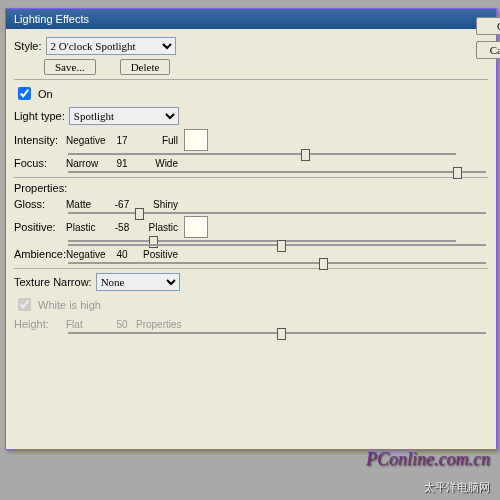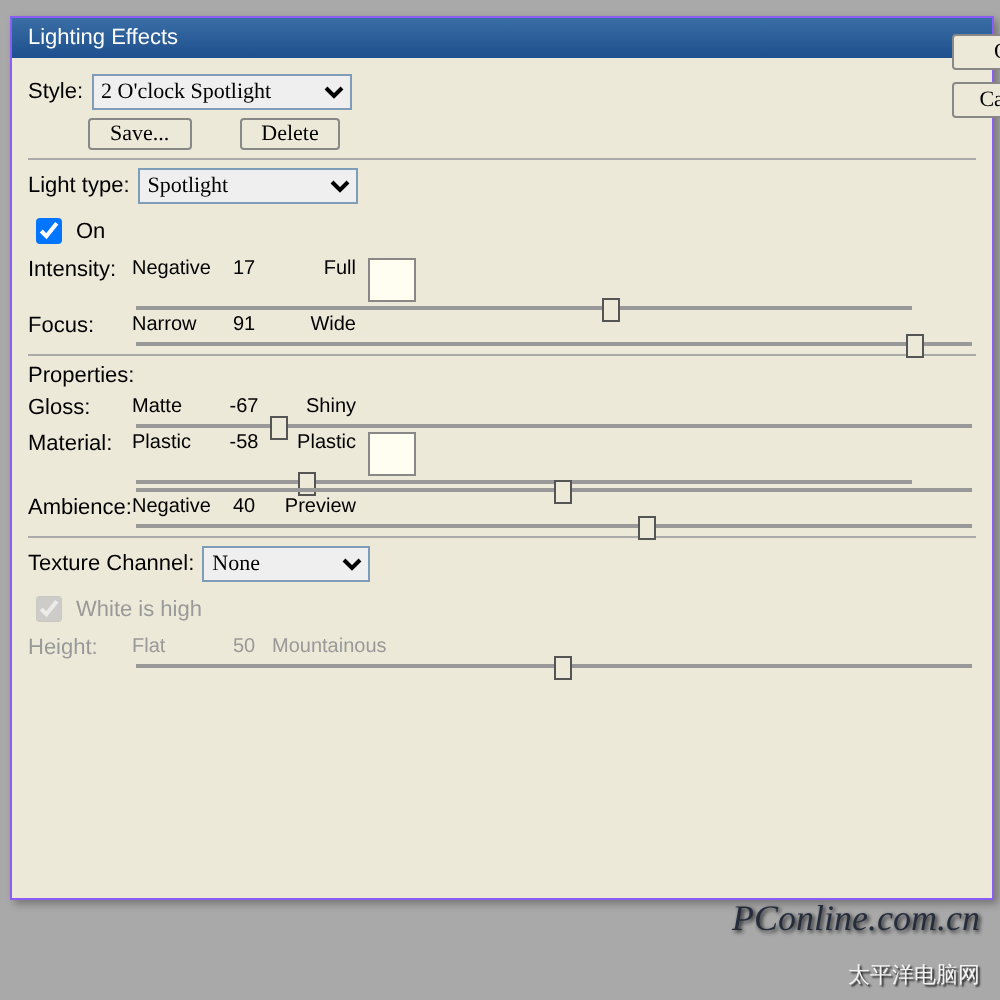"Light type:" div.row { order: before "On" -> after "On" }
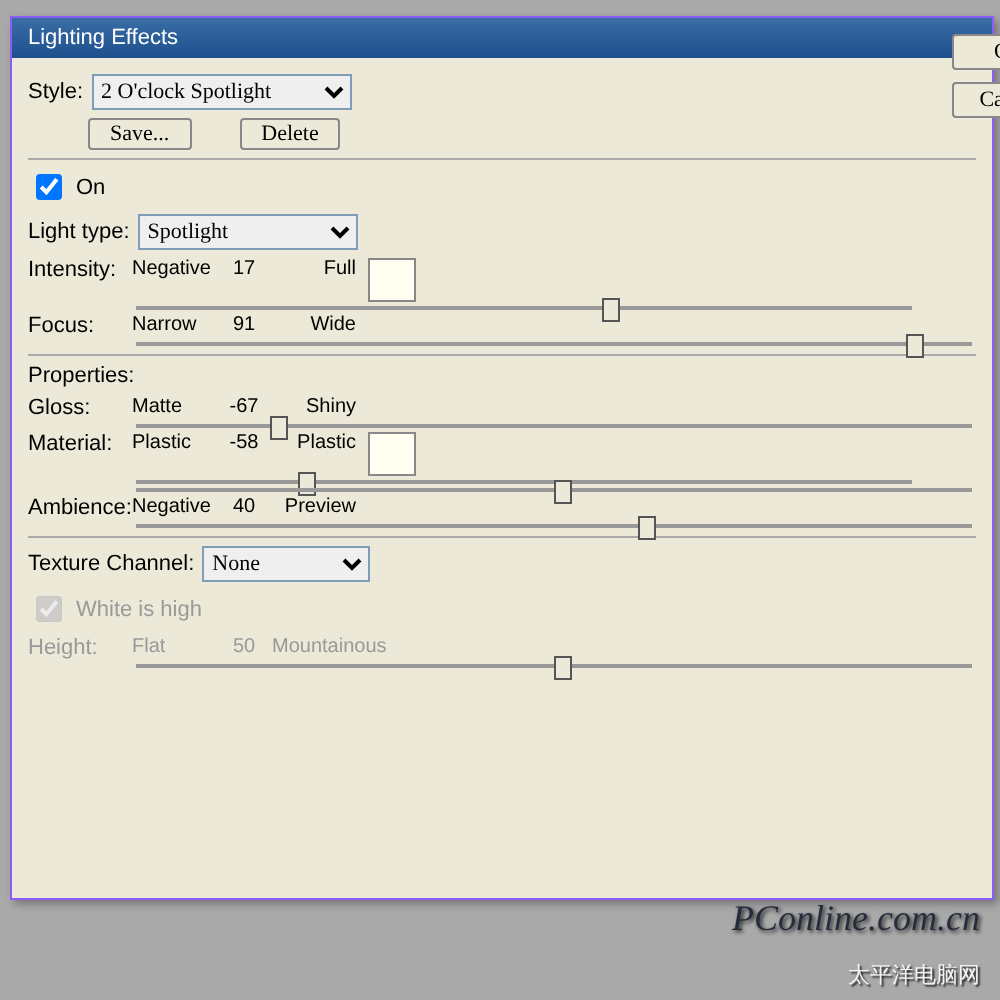"Intensity:" .slider-row { align-items: flex-start -> center }
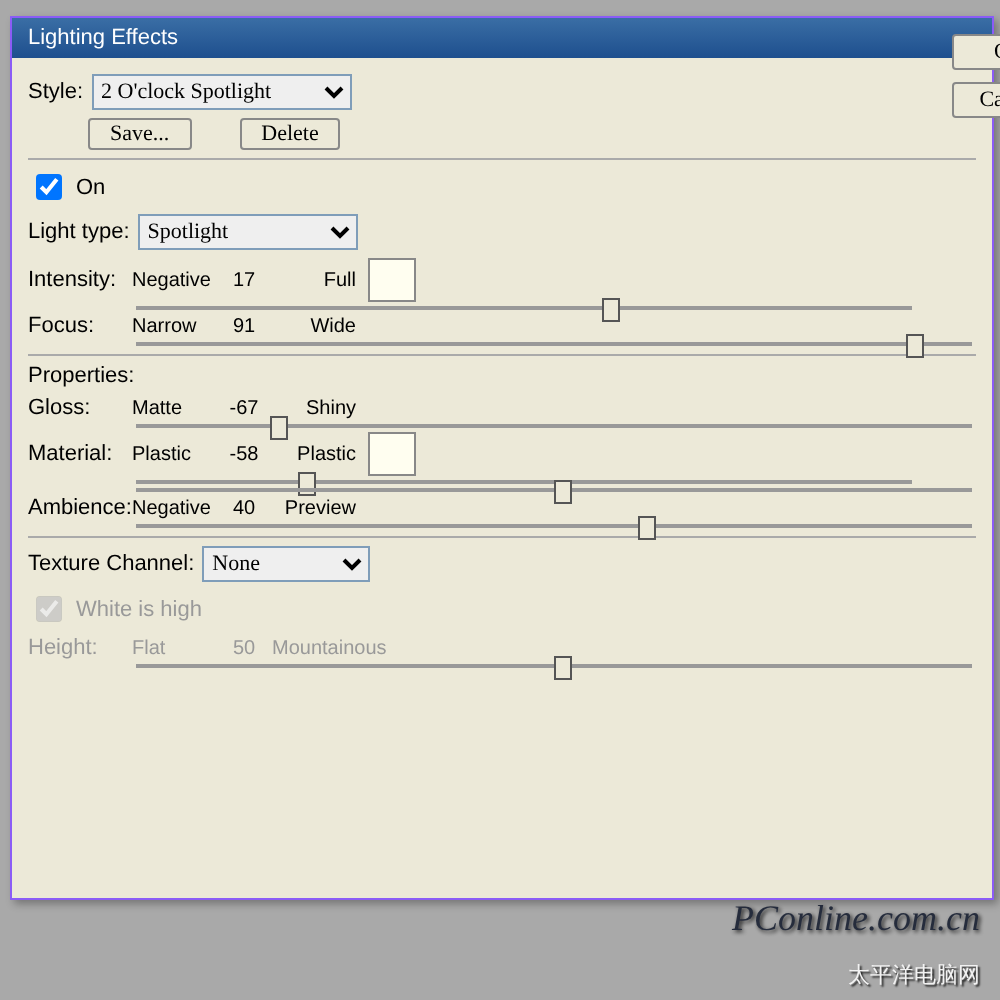"Material:" span.lbl { text: Material -> Positive }
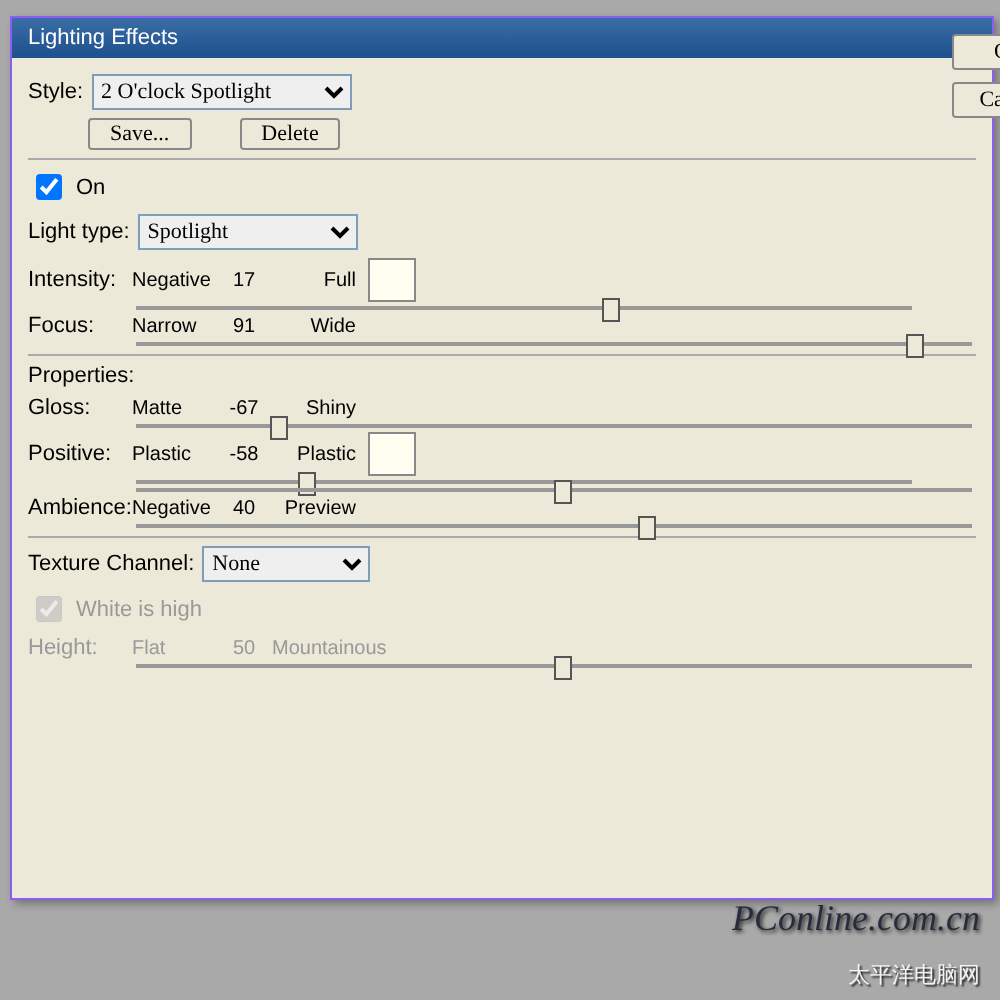"Preview" span.hi { text: Preview -> Positive }
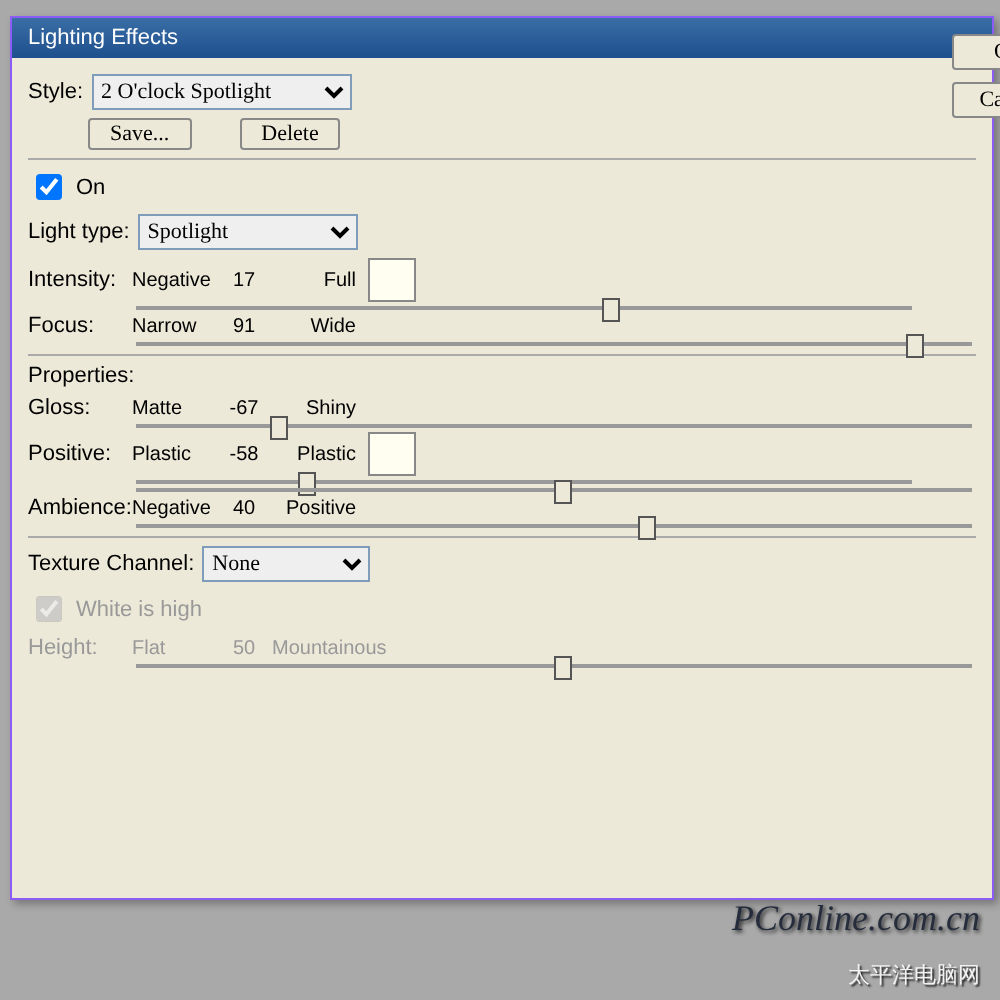"Texture Channel:" span { text: Channel -> Narrow }
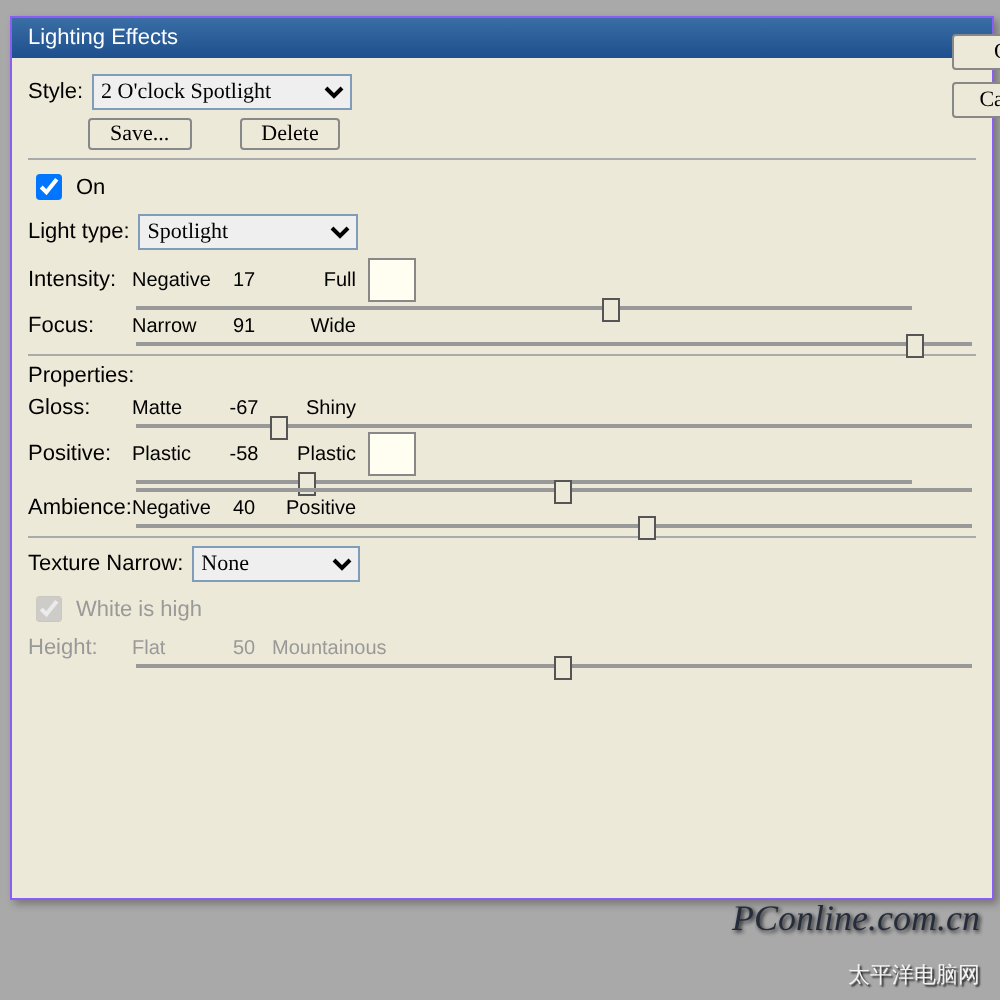"Mountainous" span.hi { text: Mountainous -> Properties }
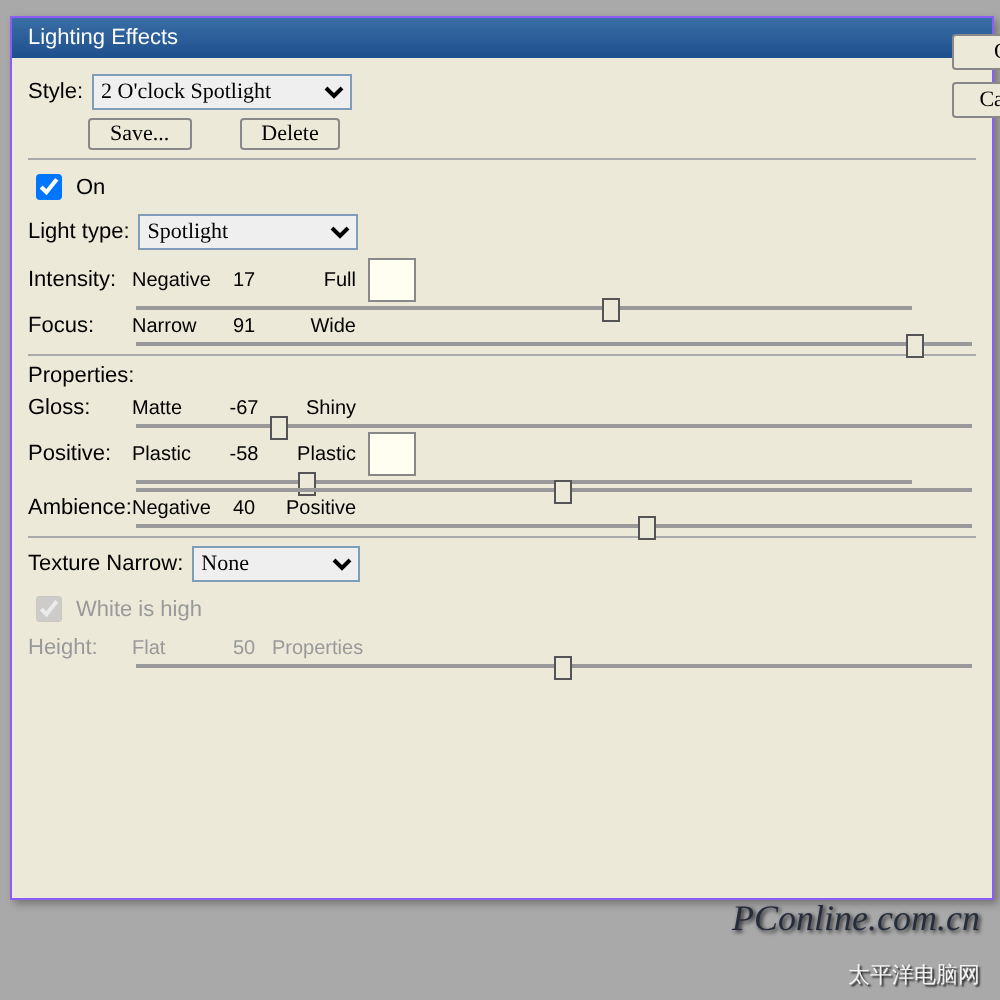"PConline.com.cn" .watermark { color: #0f172a -> #701a75 }
